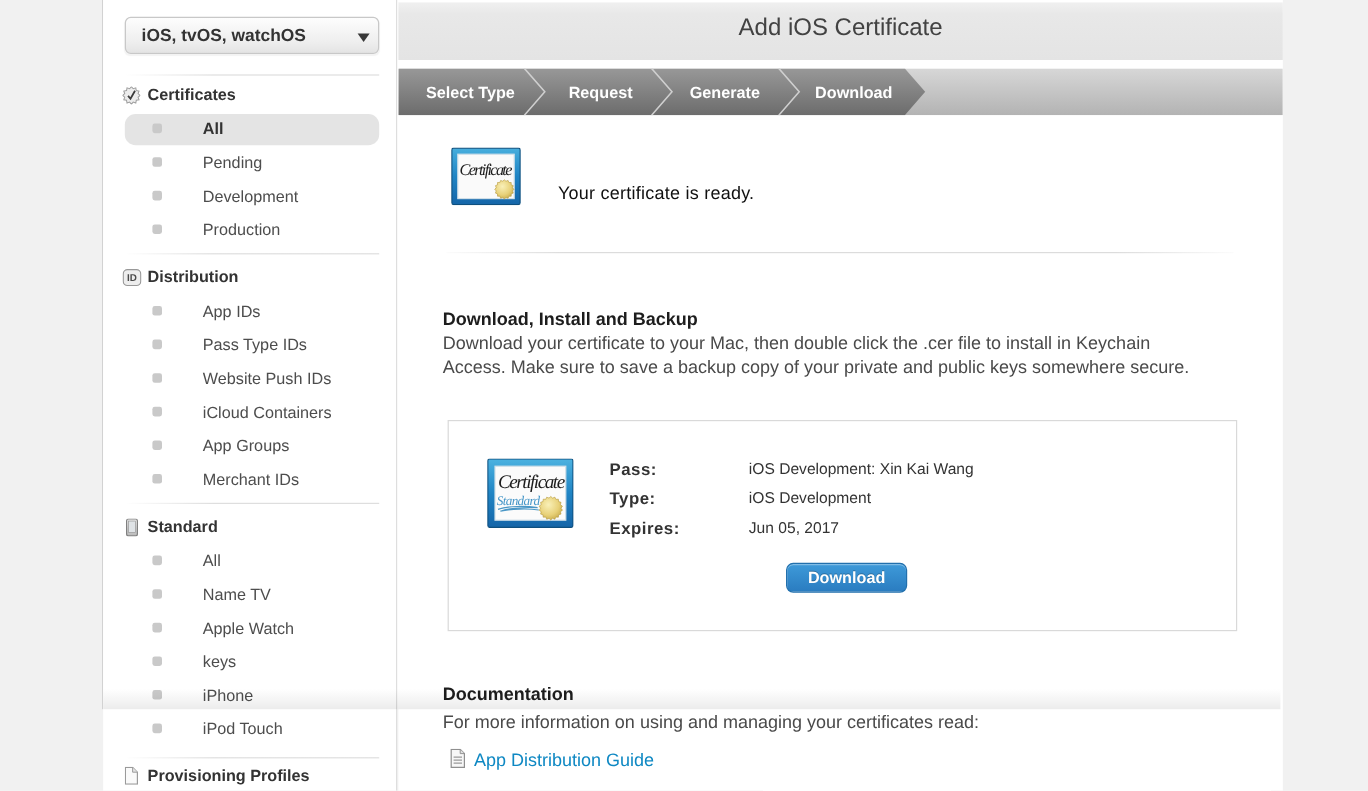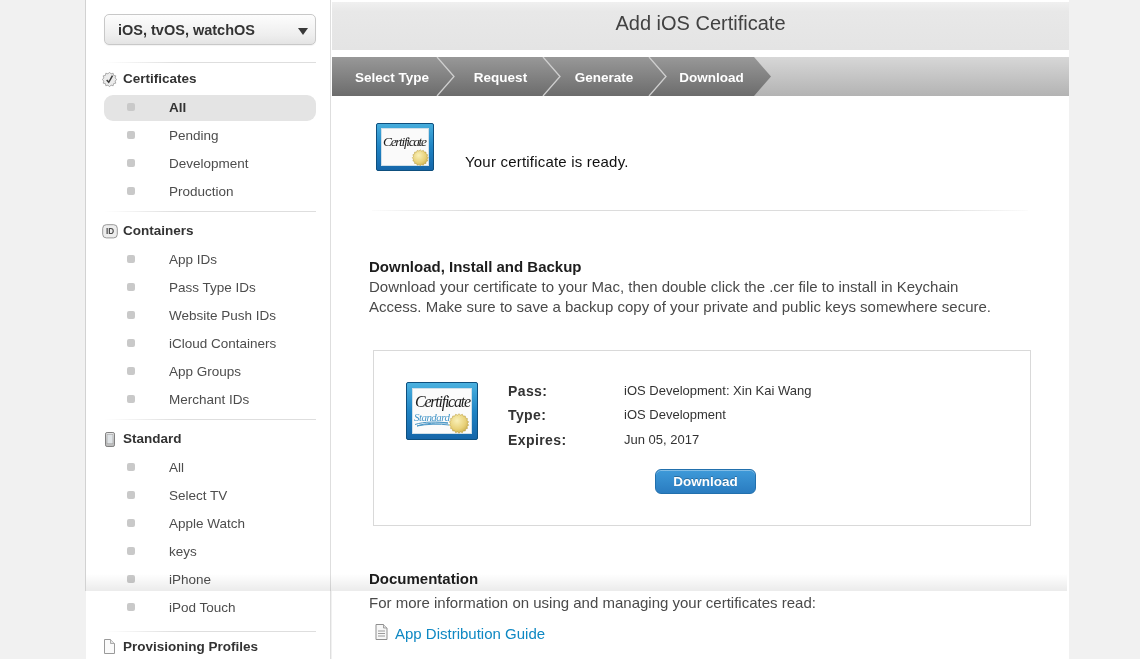"Containers" div.shead { text: Containers -> Distribution }
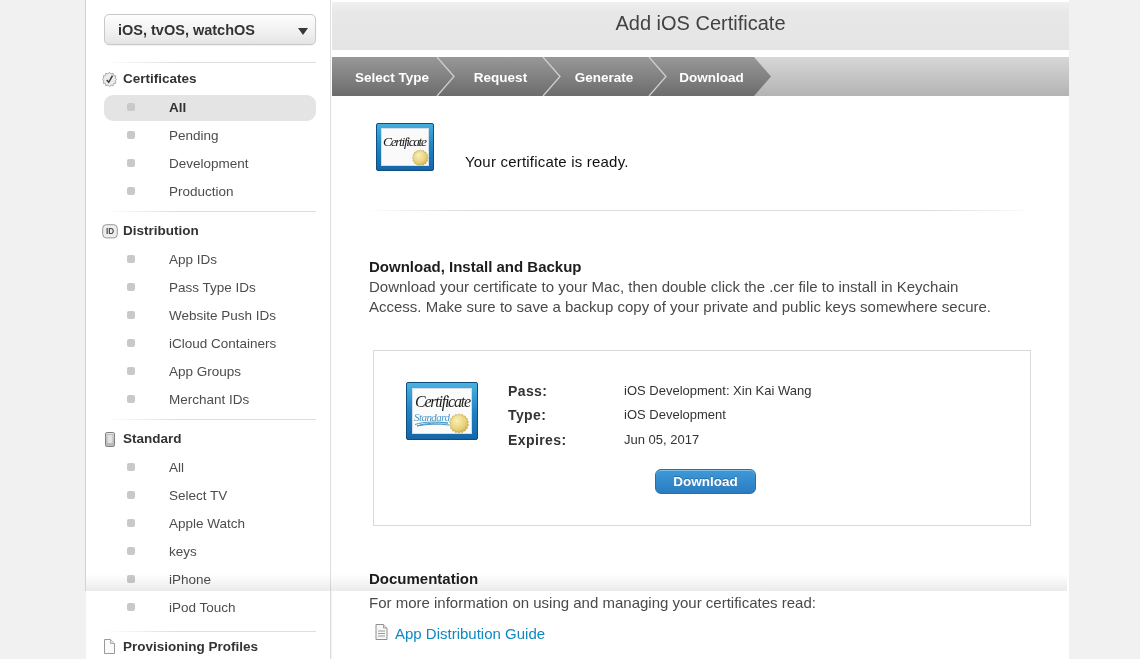"Select TV" div.sitem { text: Select -> Name }
